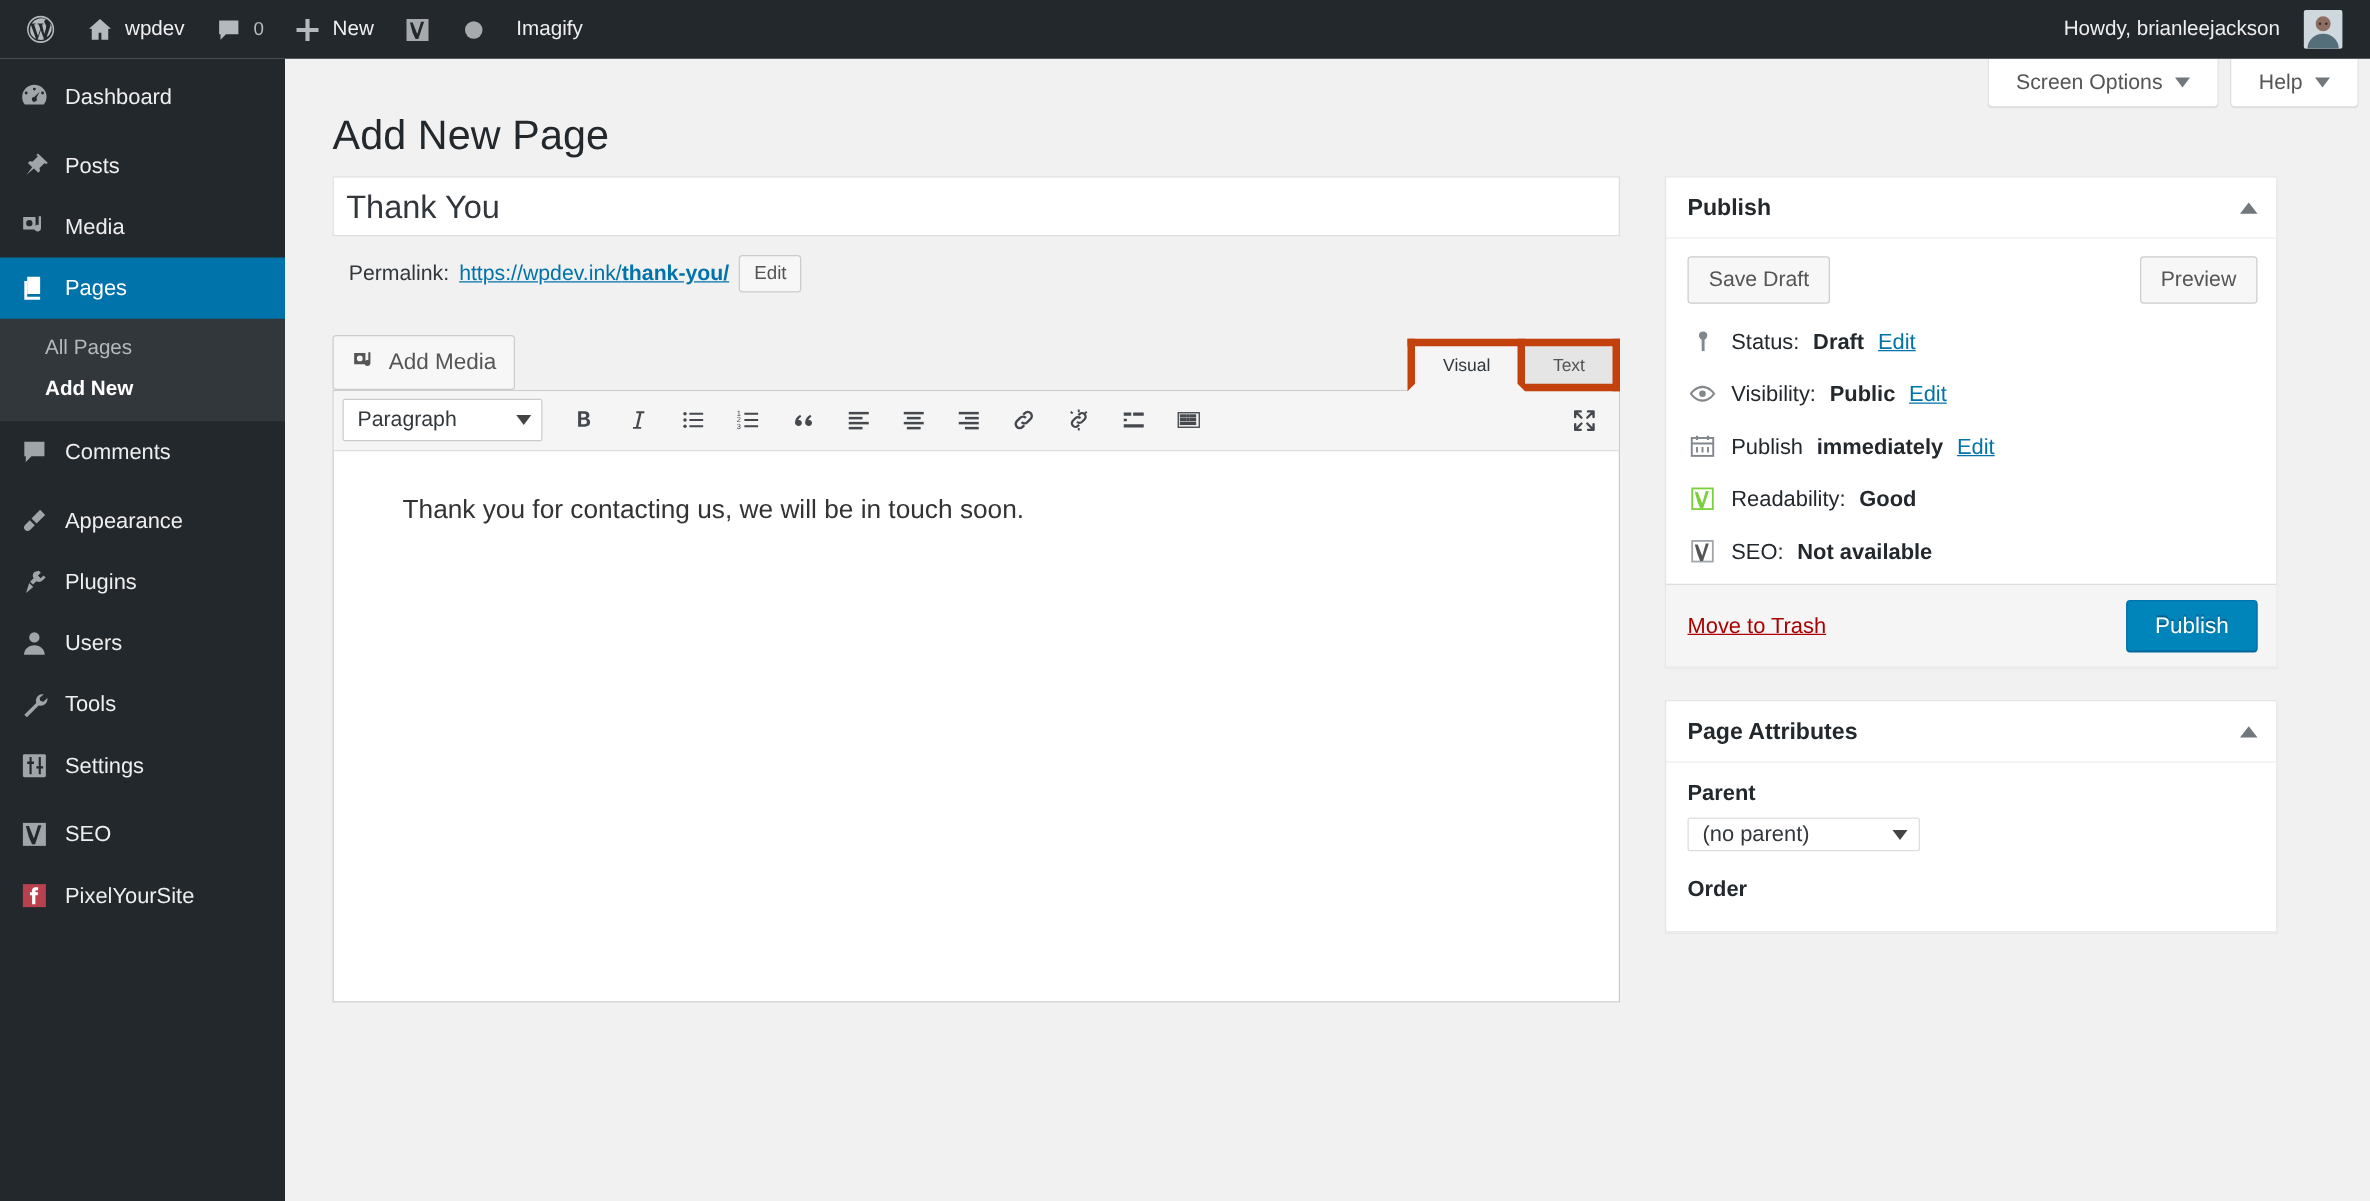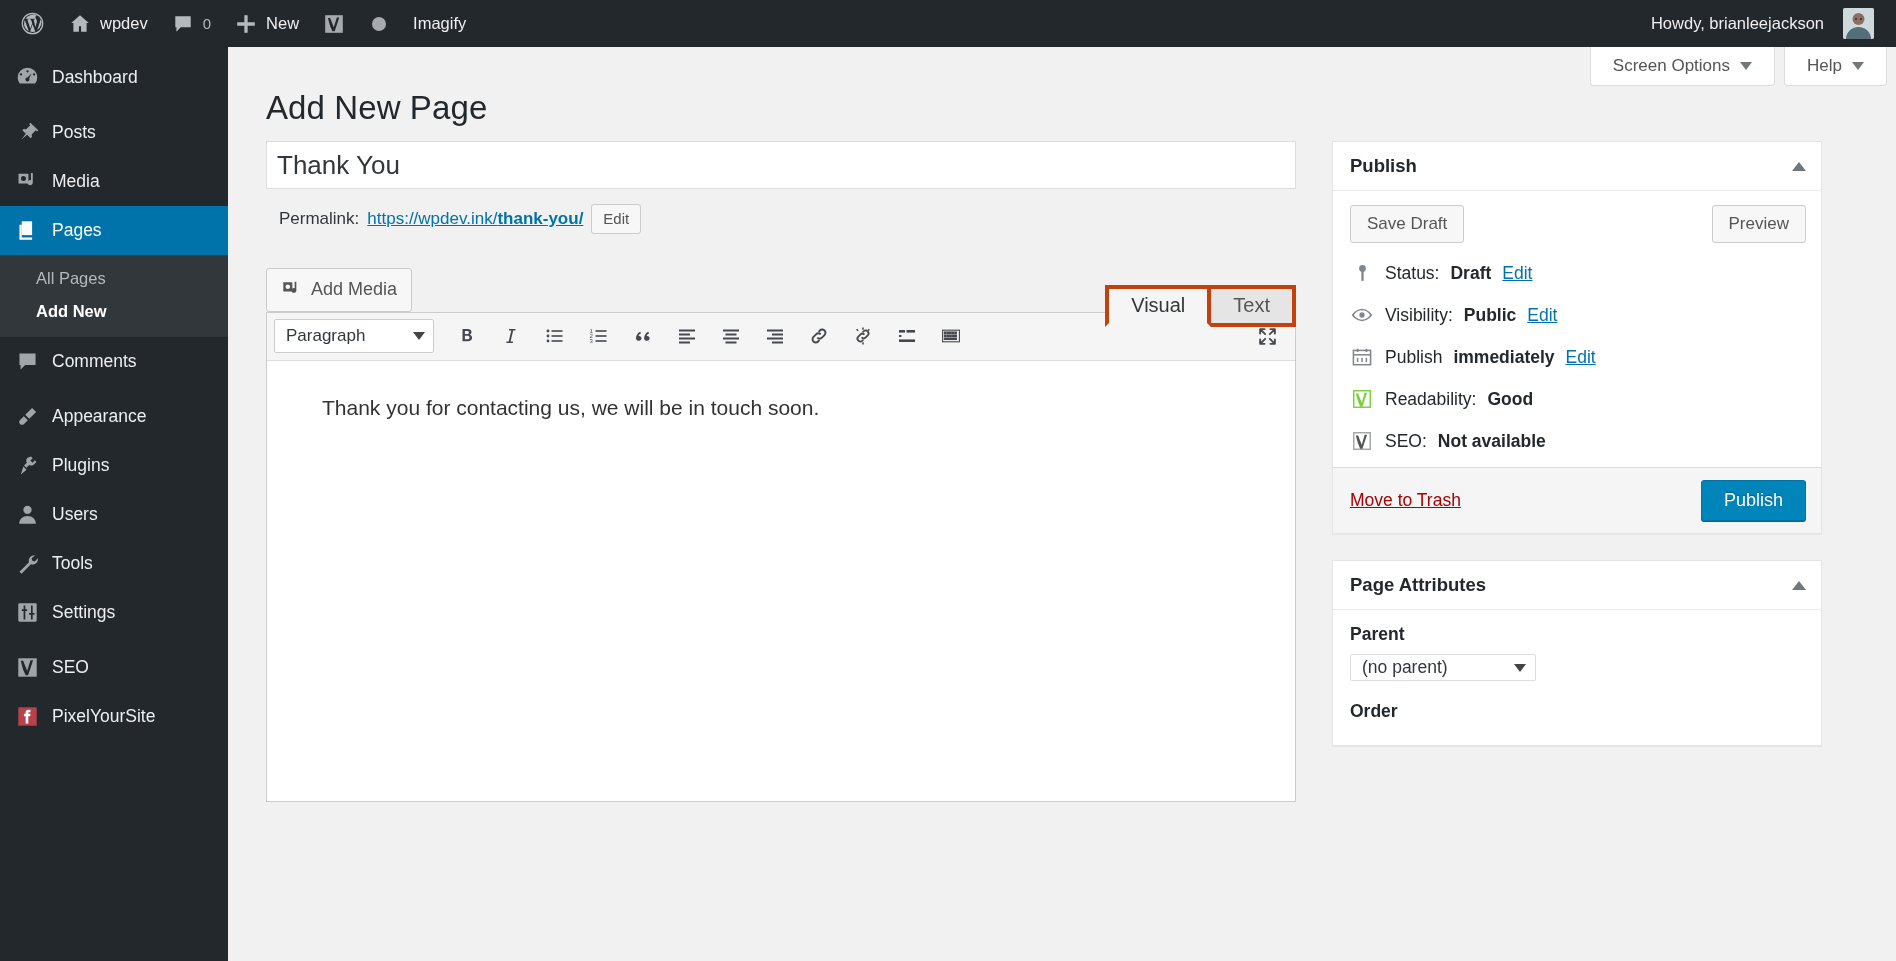"Visual" .etab { border: 4px solid #c2410c -> 6px solid #c2410c; font-size: 20px -> 14px; top: 15px -> 1px }
